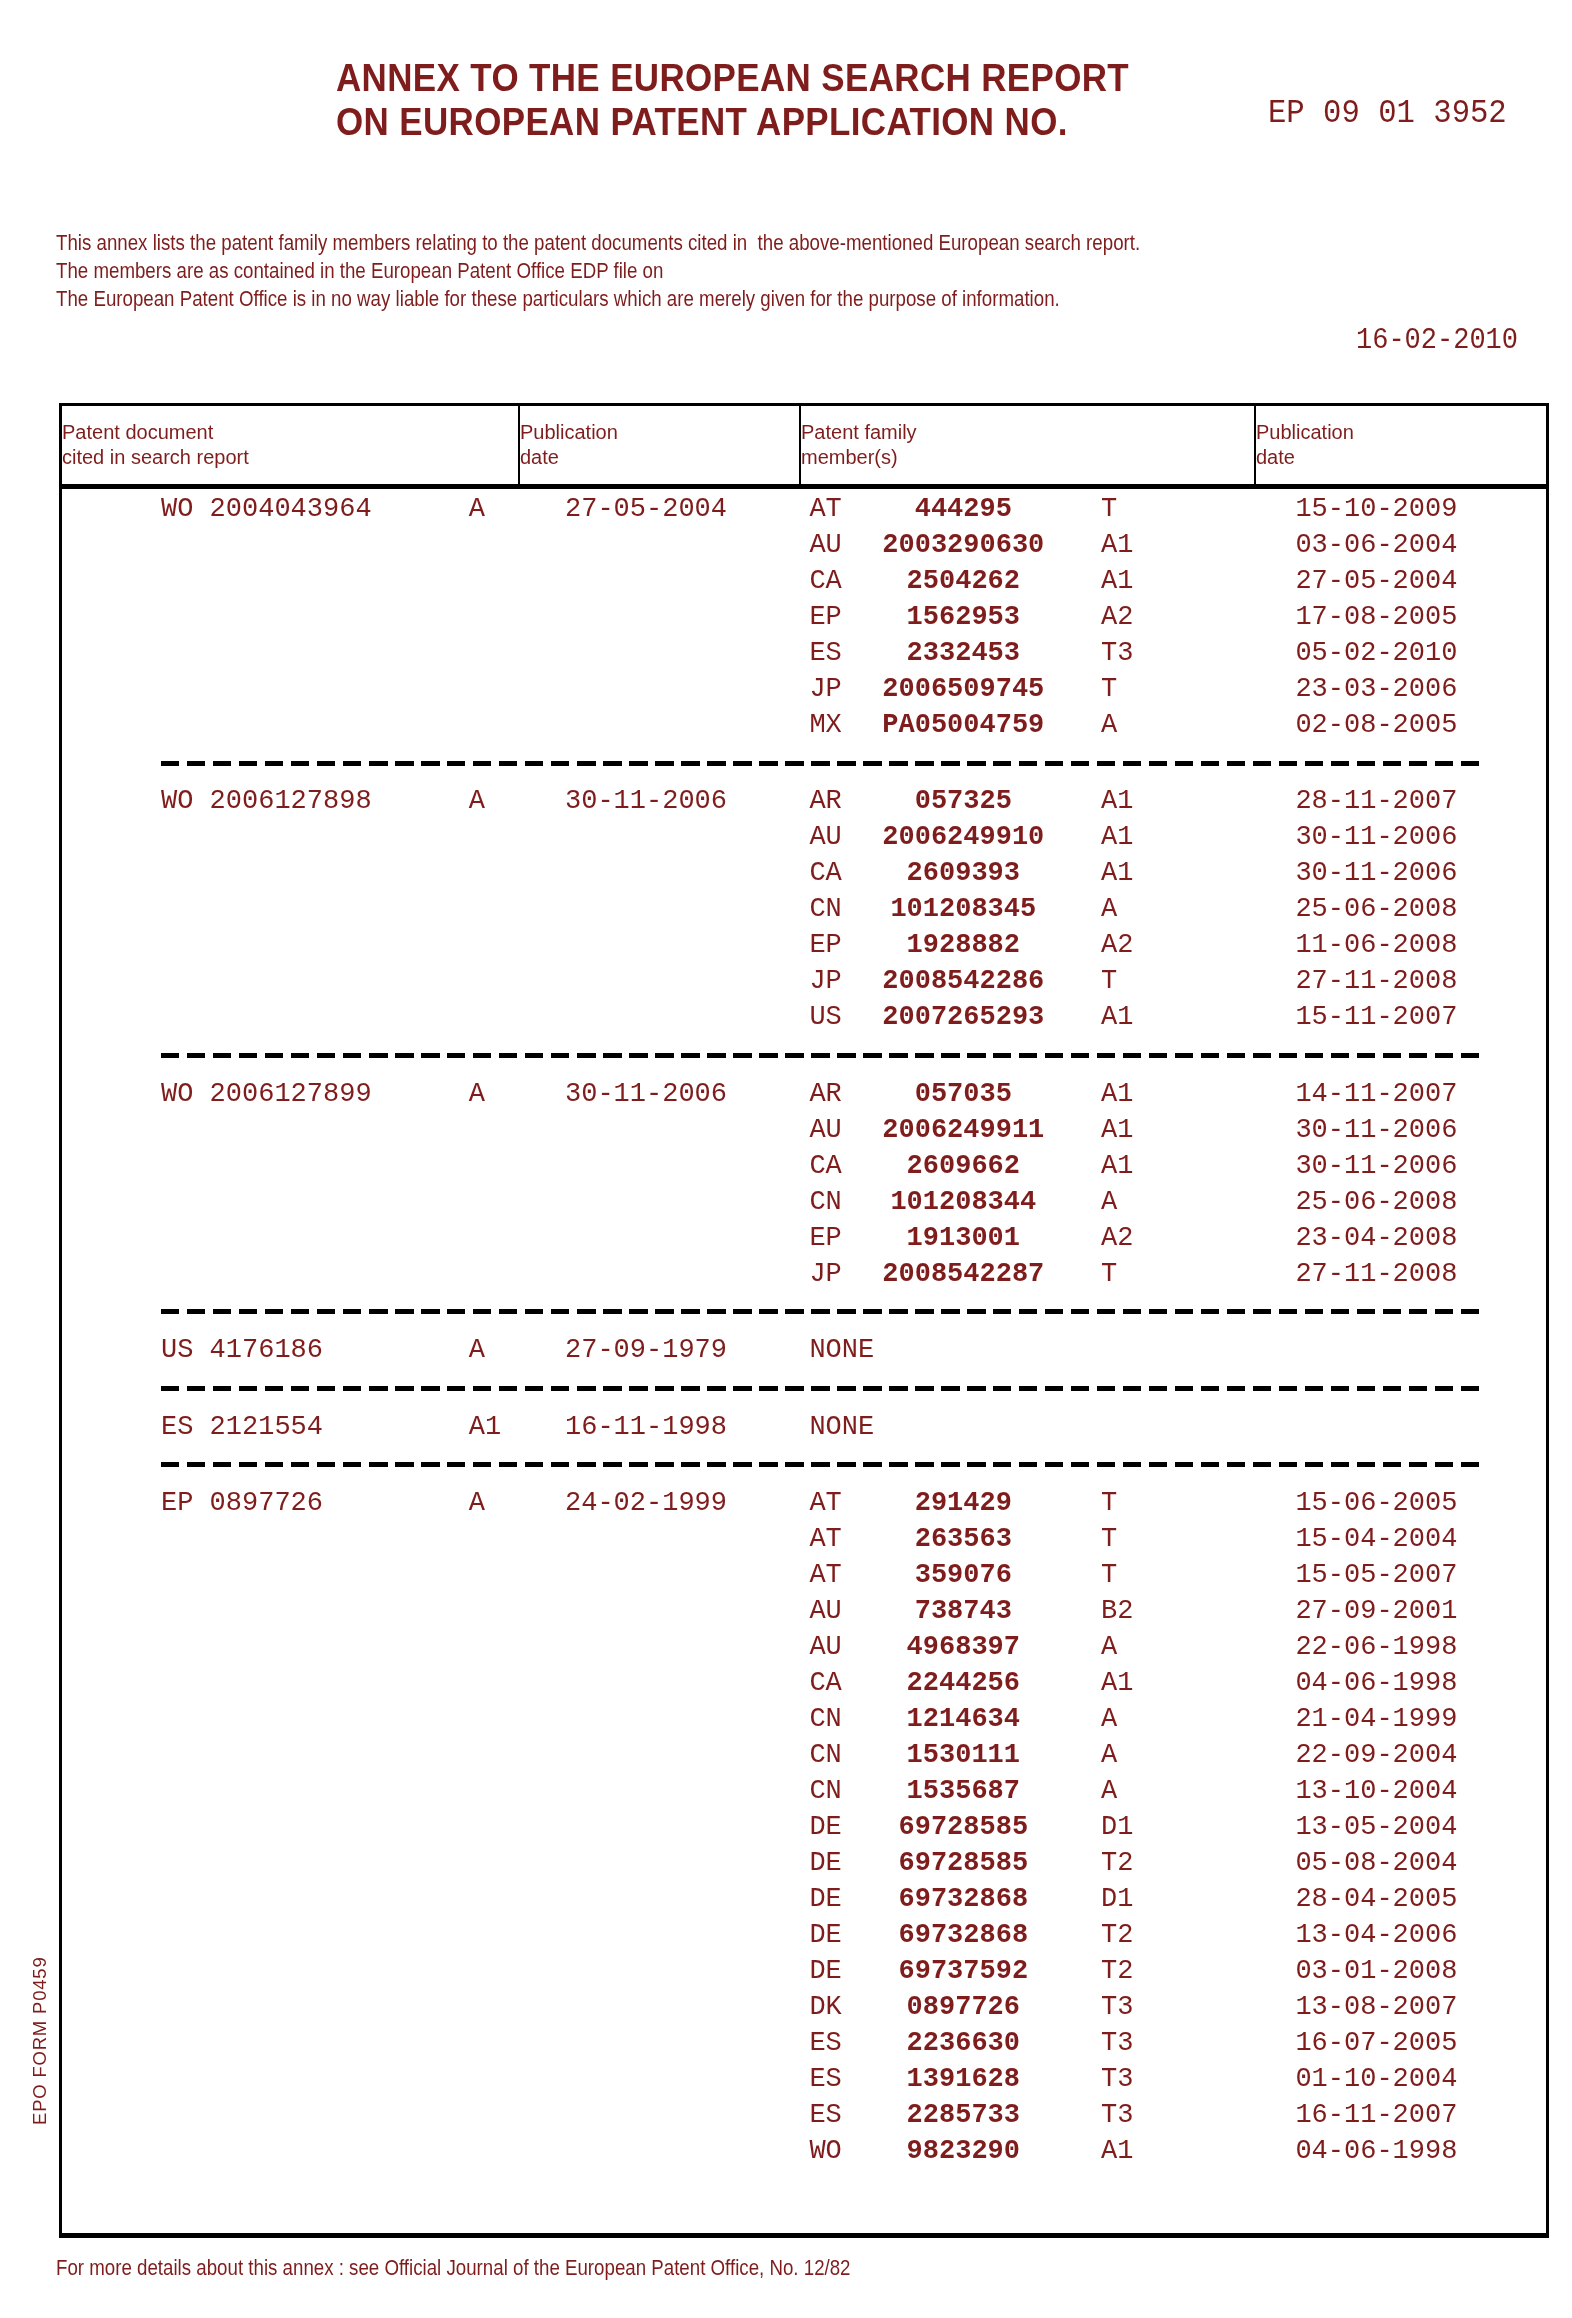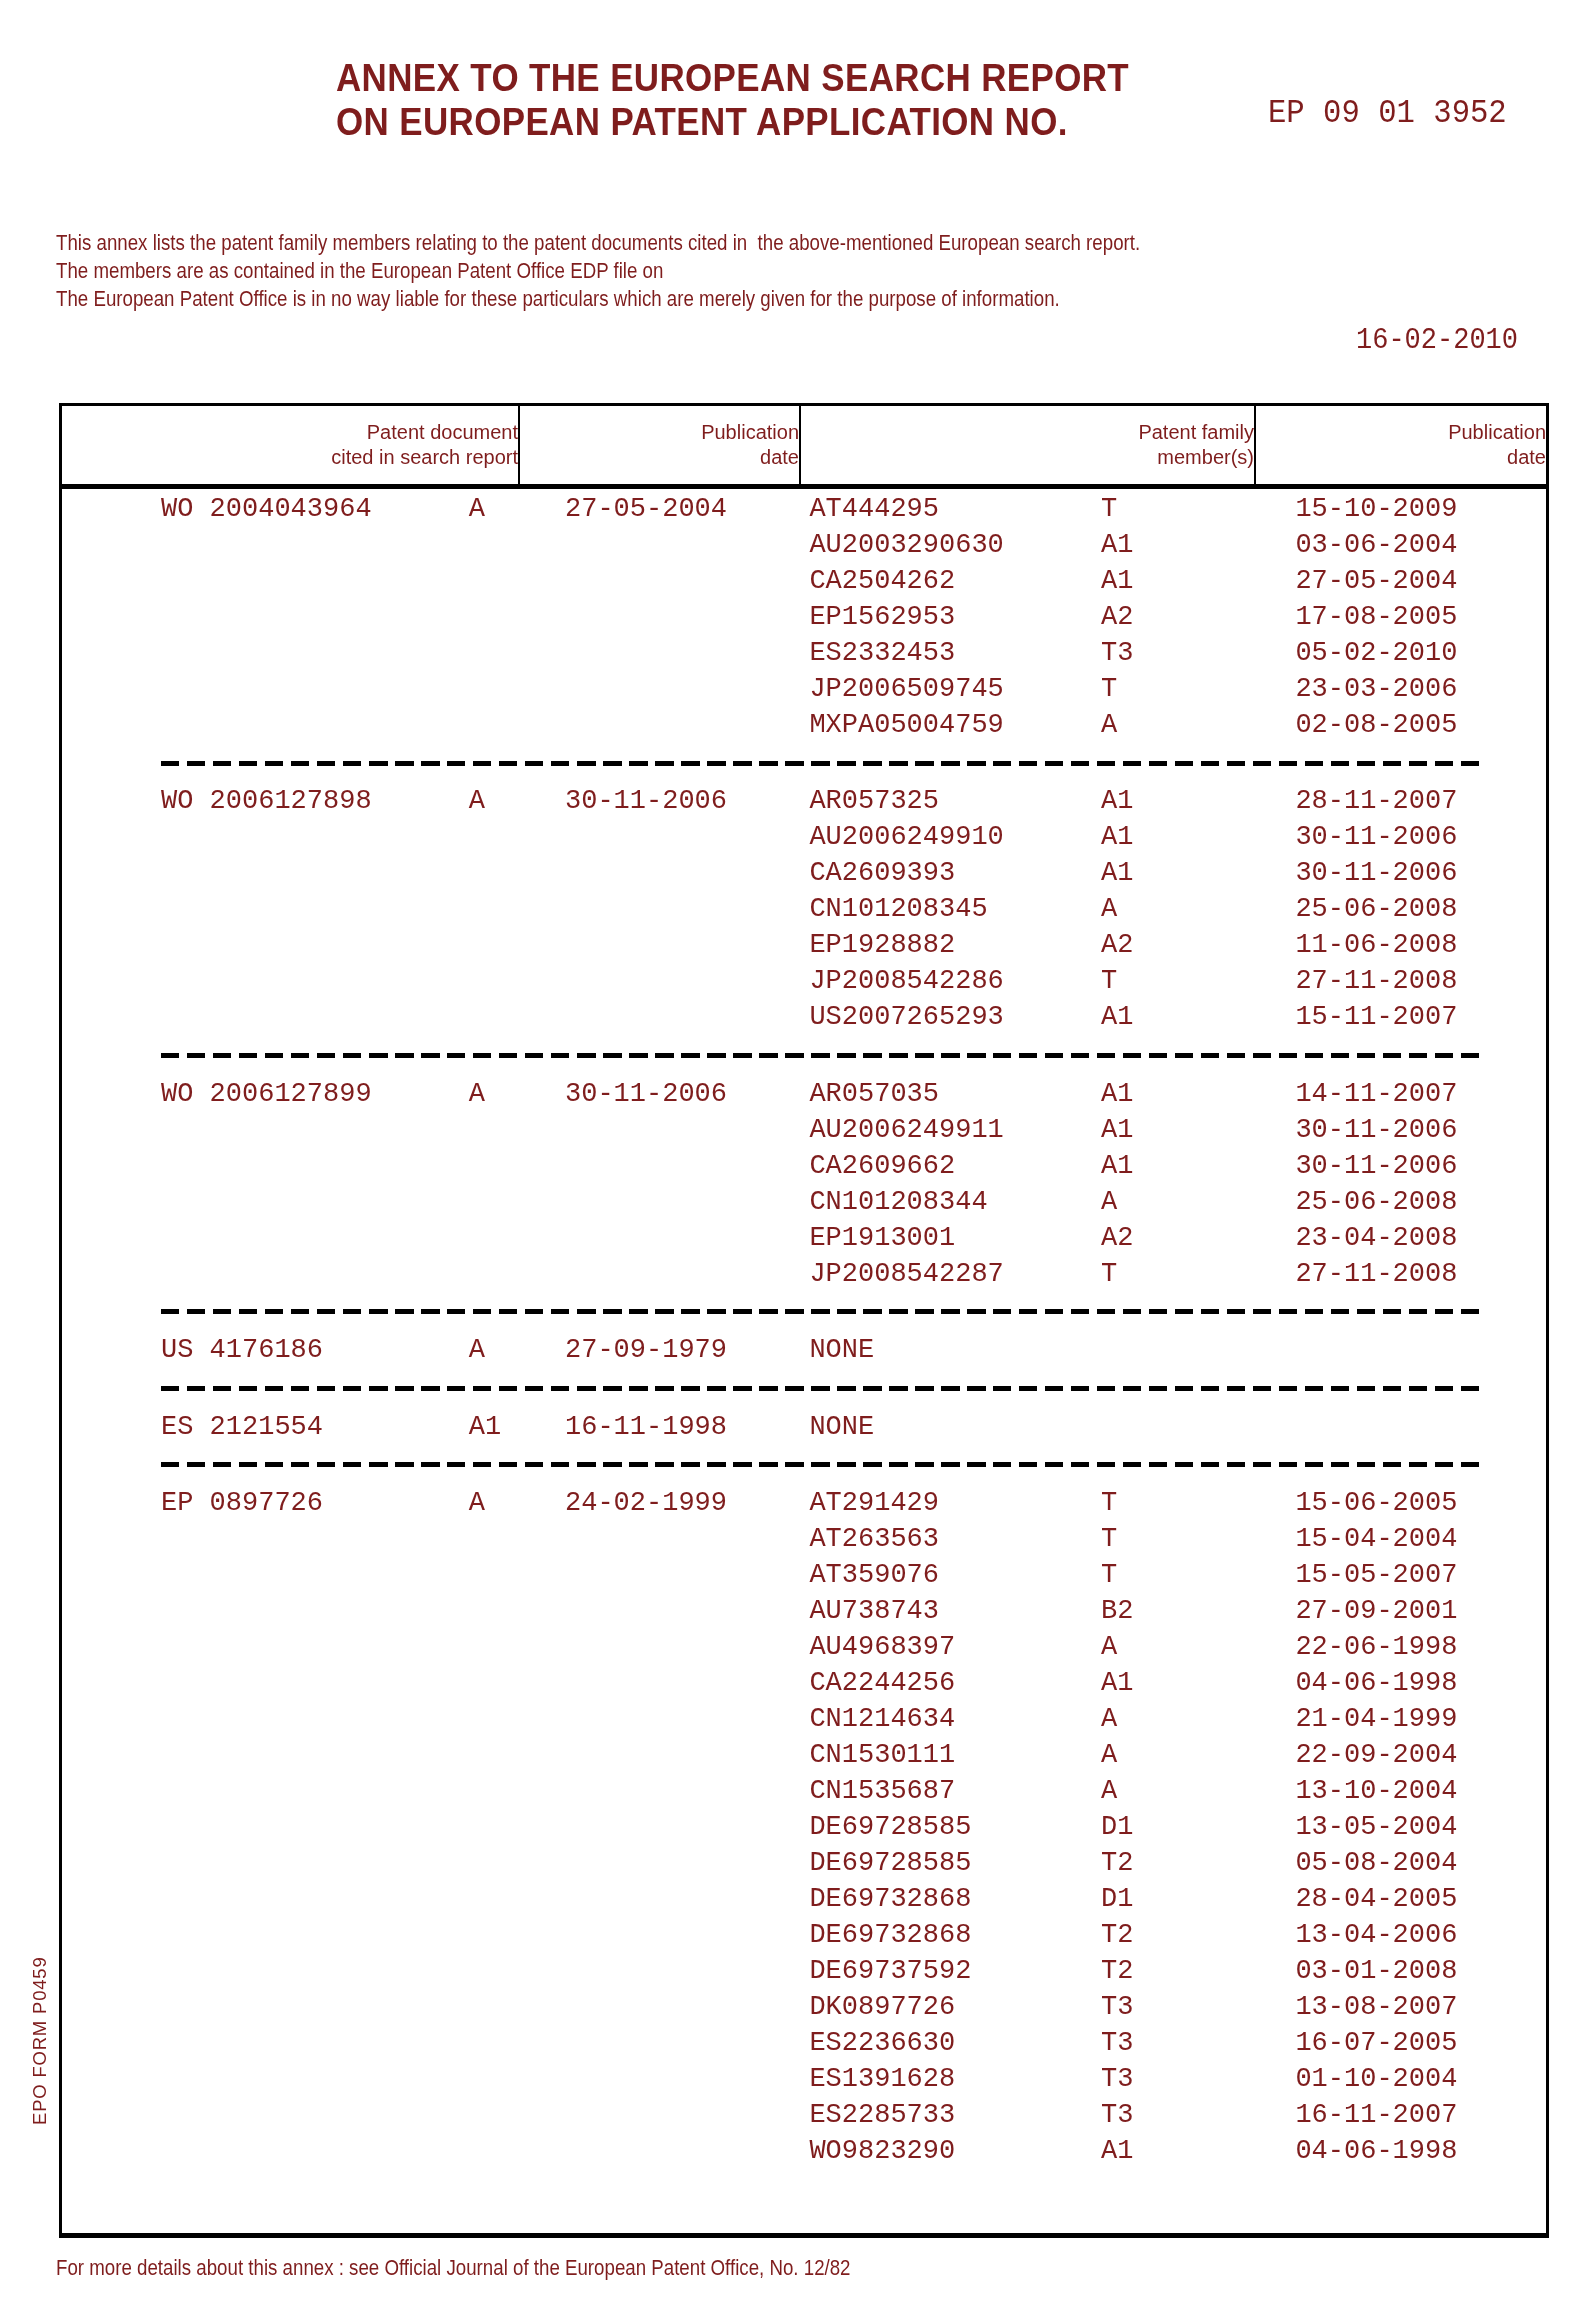"Patent document" .th { align-items: flex-end -> flex-start }
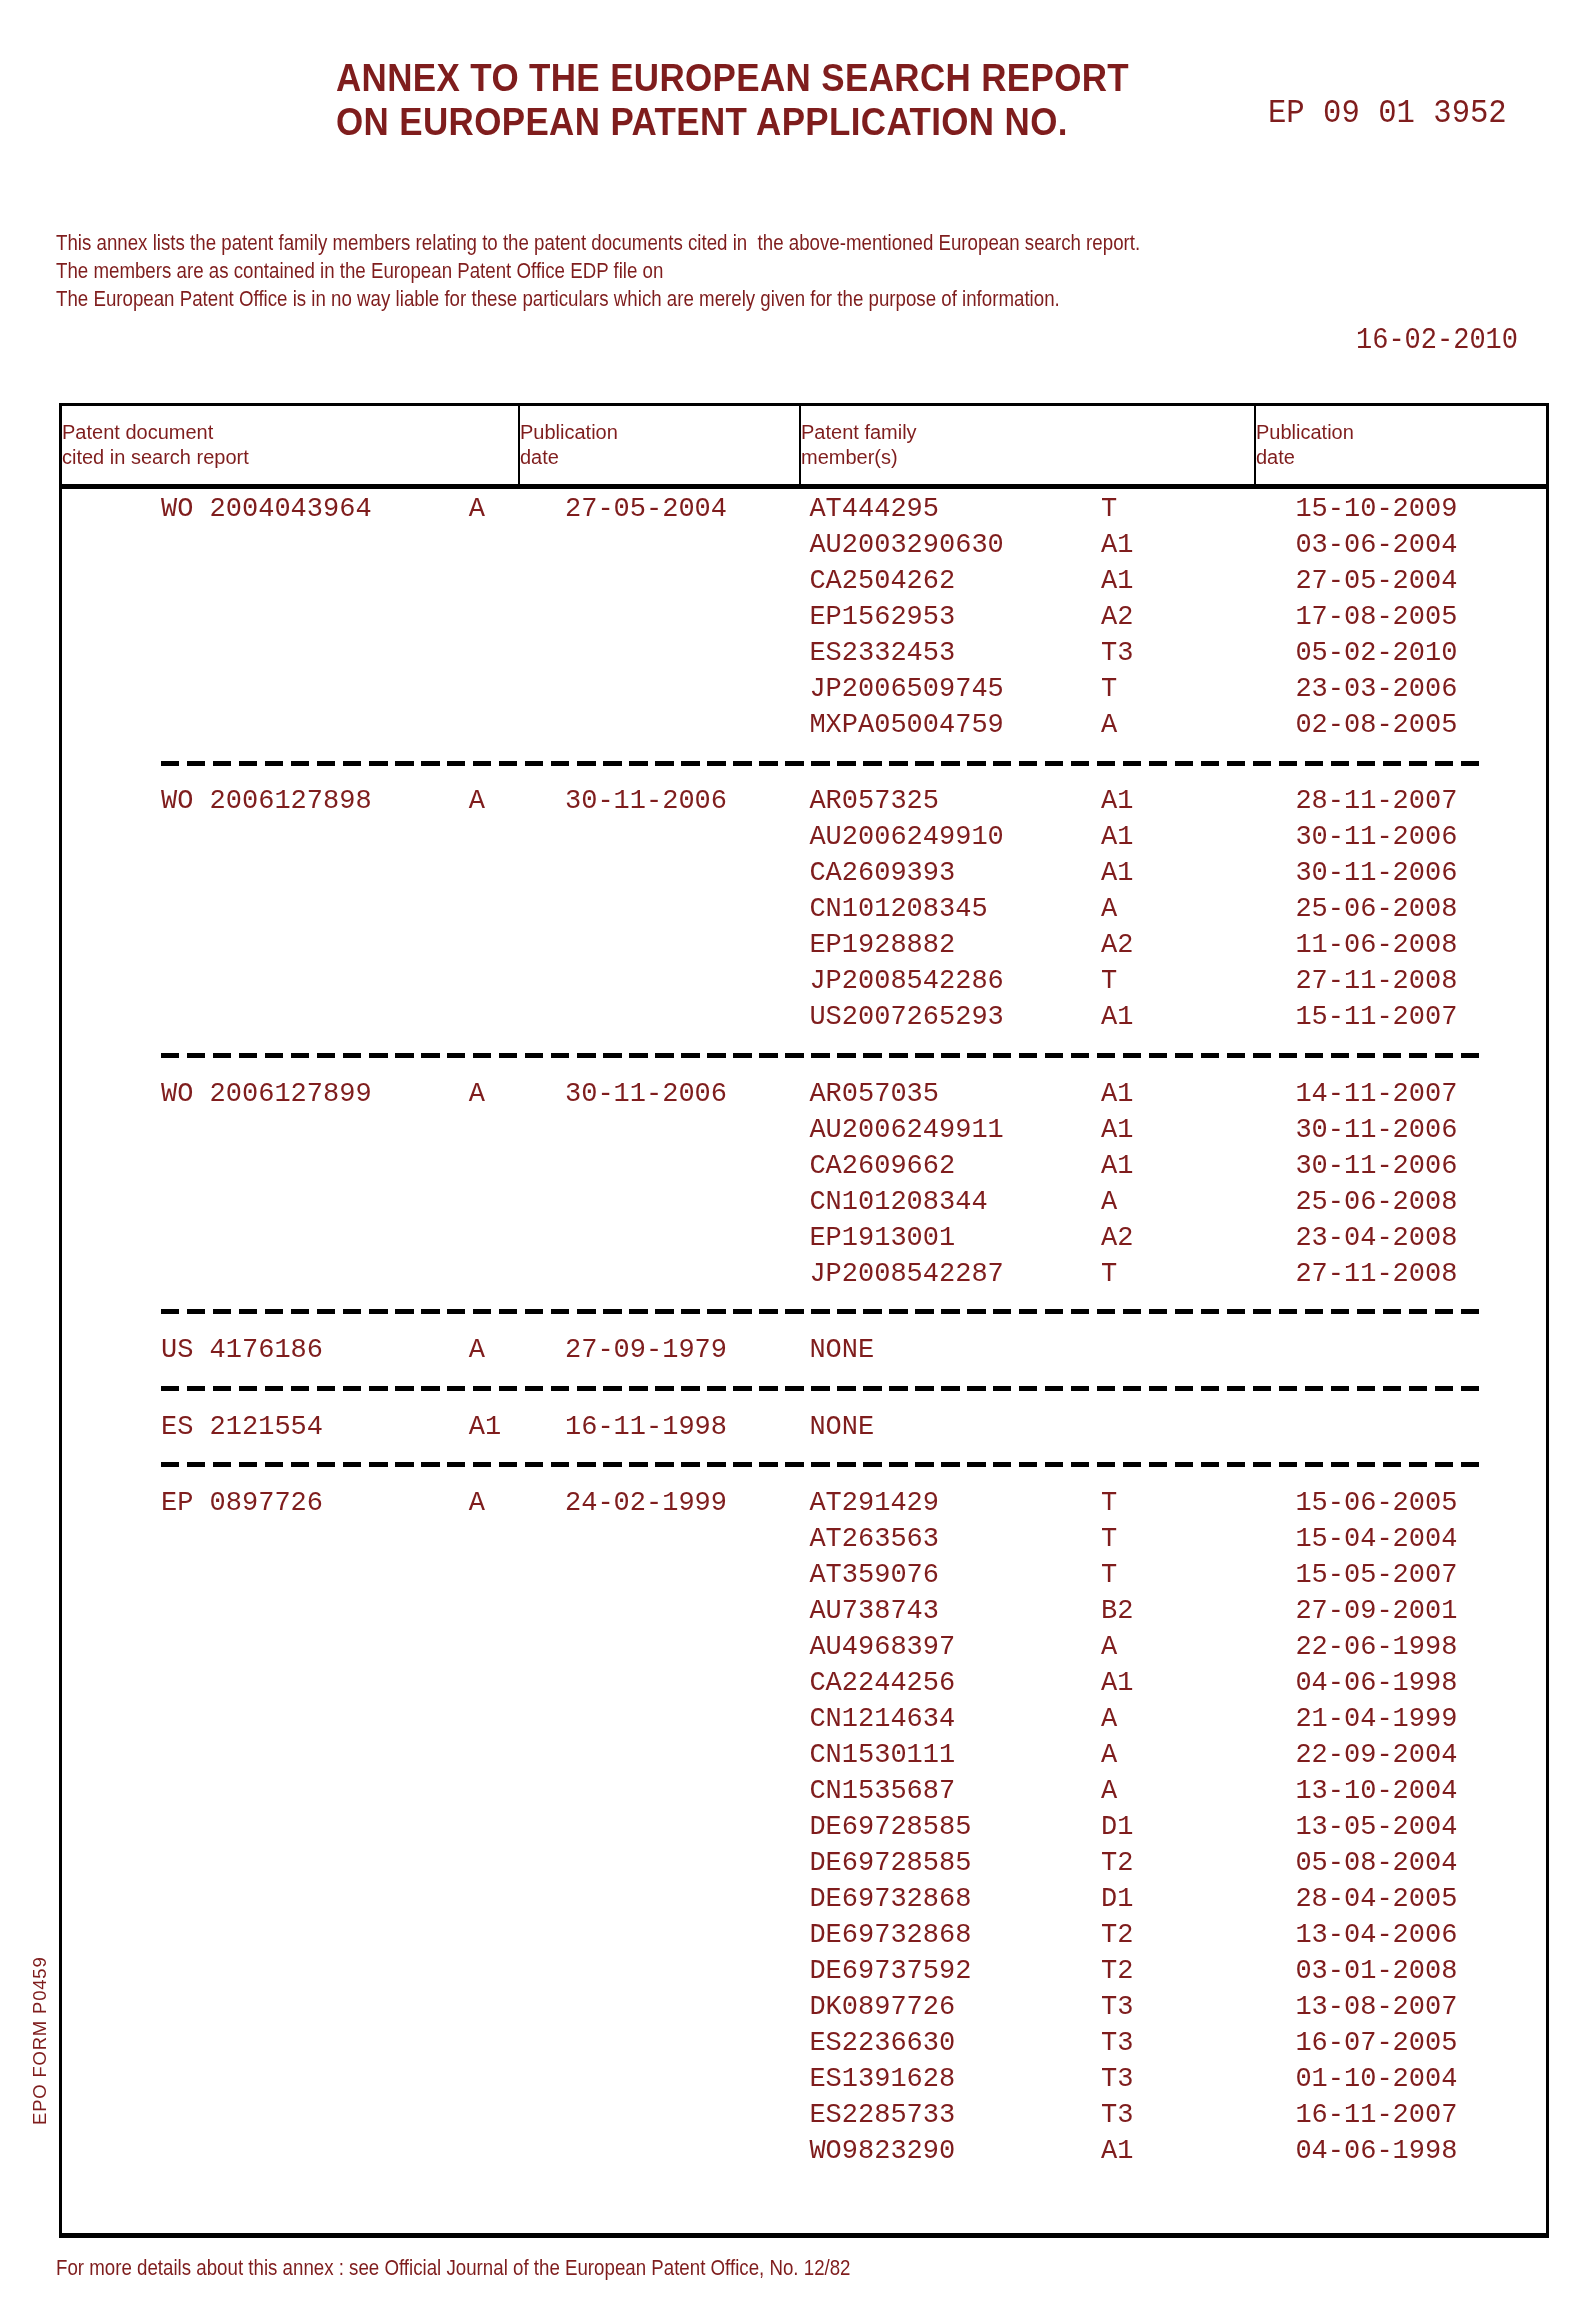"444295" .f-num { font-weight: none -> bold; text-align: left -> center }
